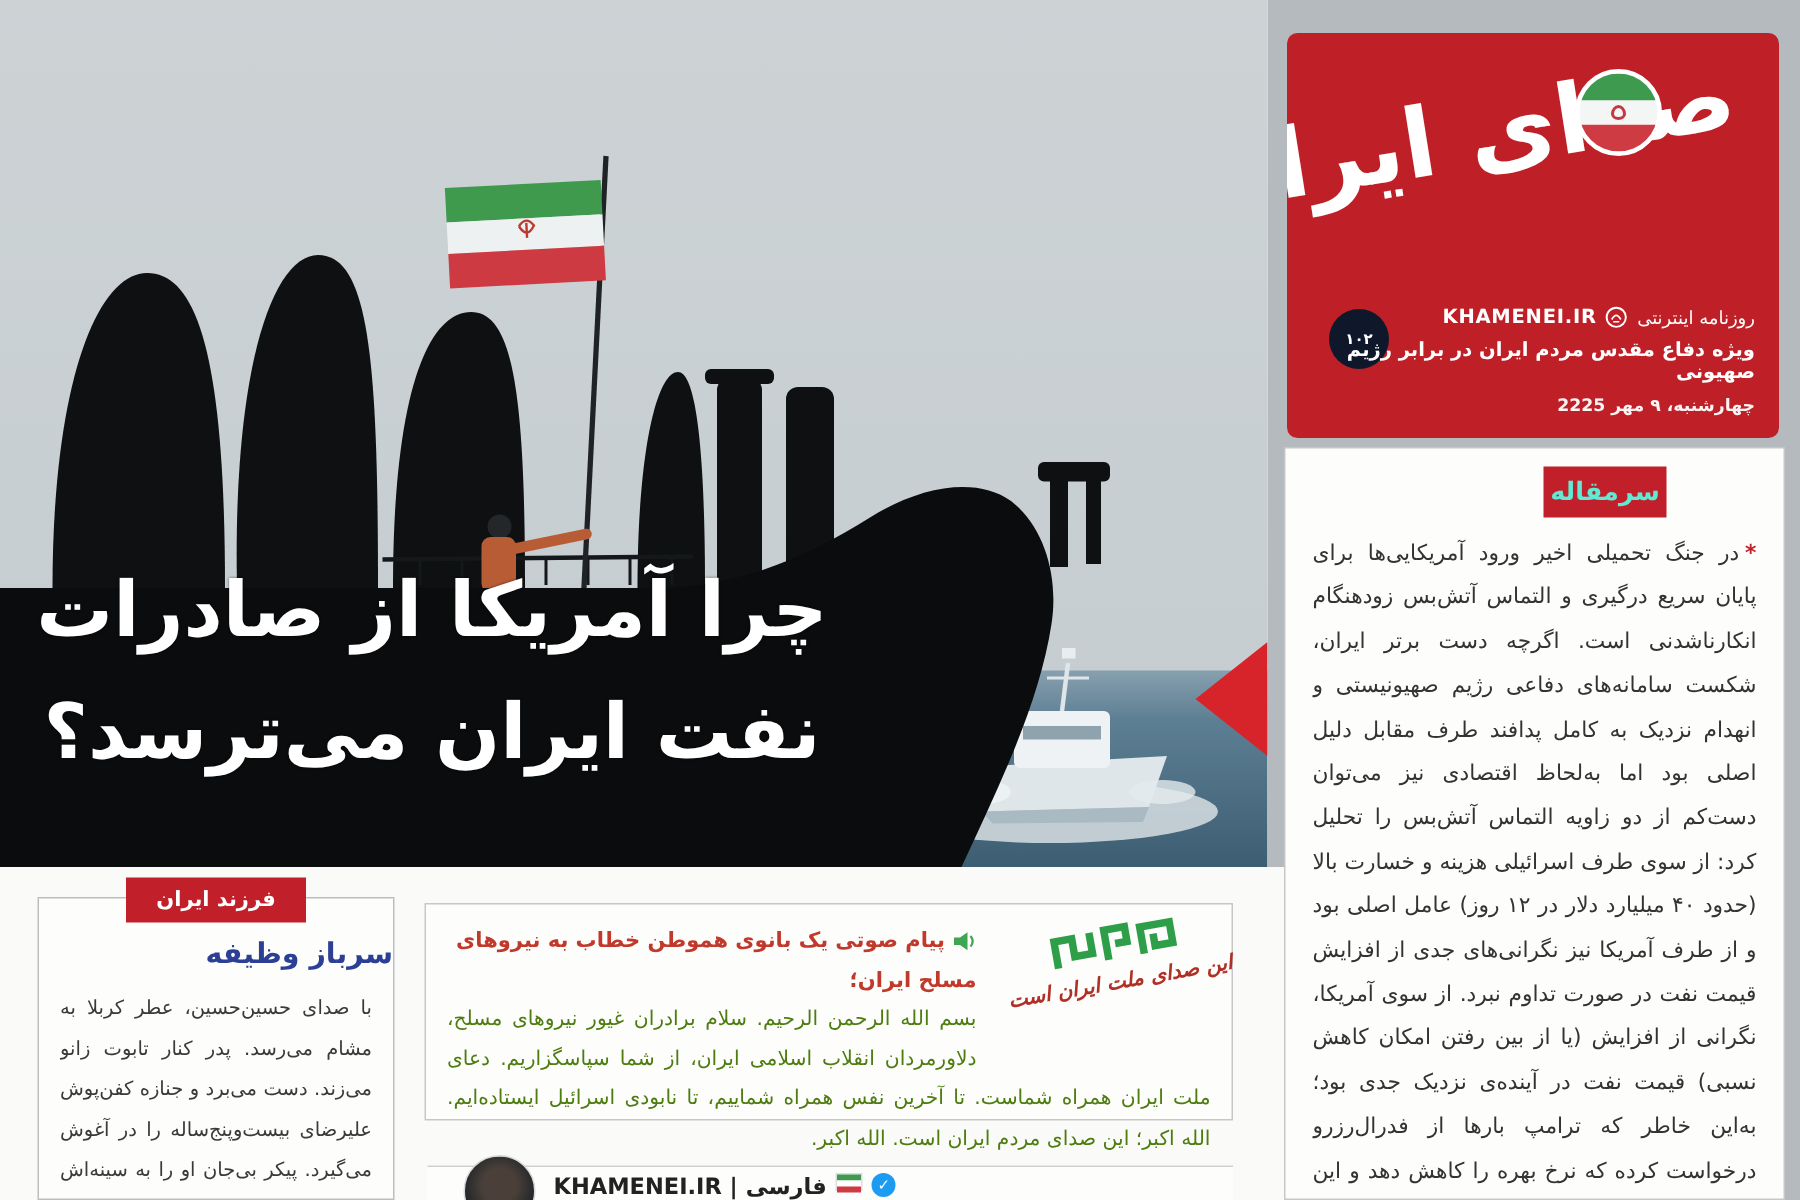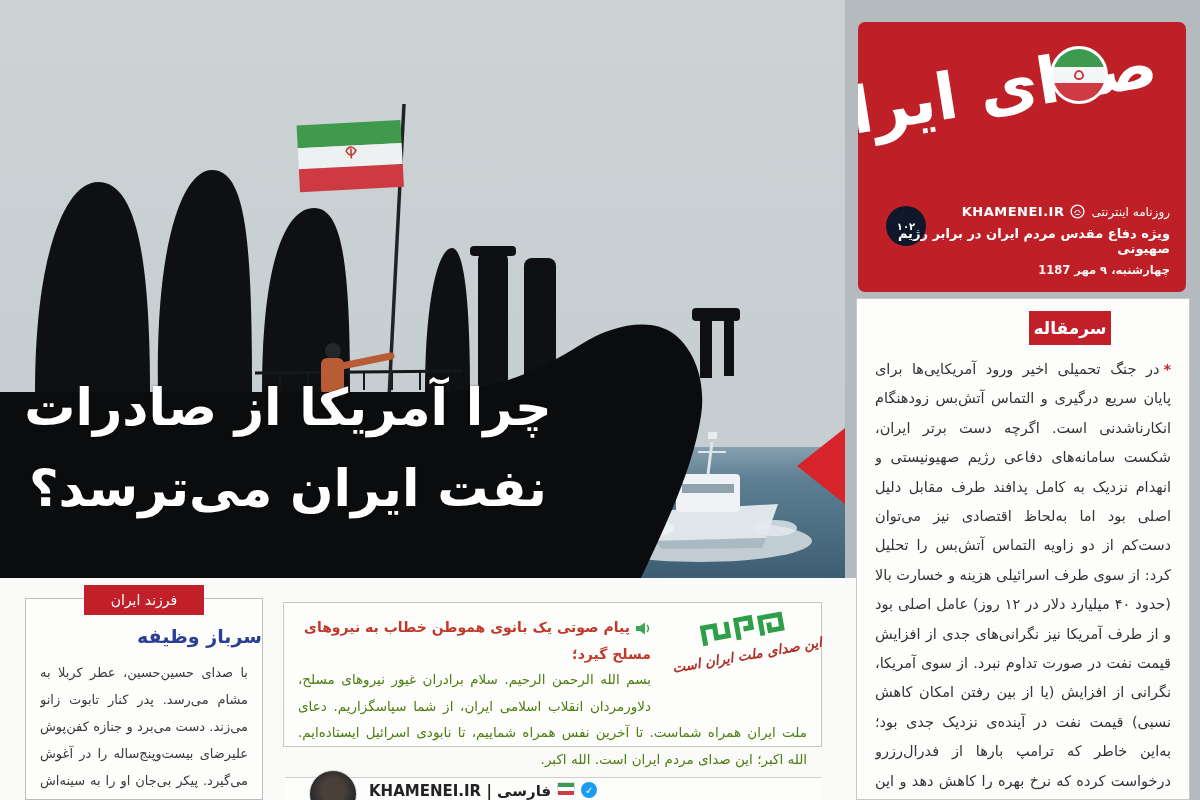"چهارشنبه، ۹ مهر 1187" div.mast-line3 { text: 1187 -> 2225 }
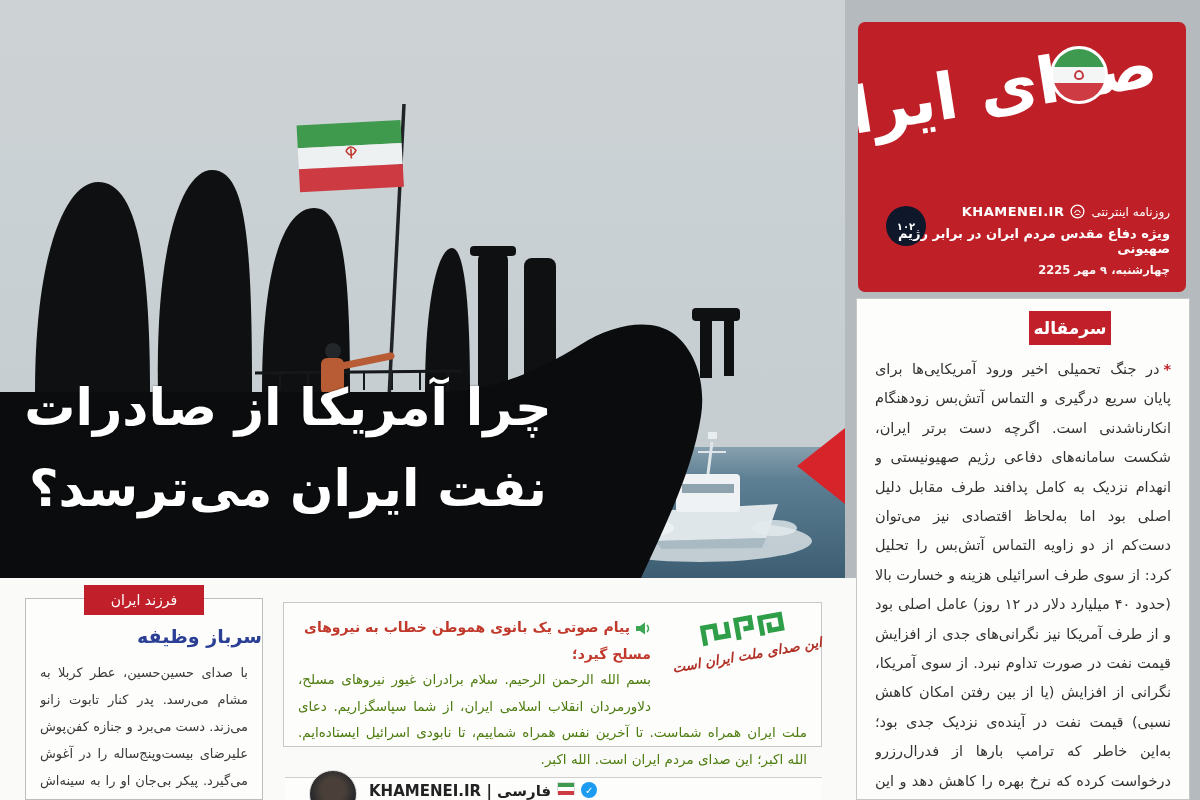"سرمقاله" .editorial-label { color: #ffffff -> #5eead4 }
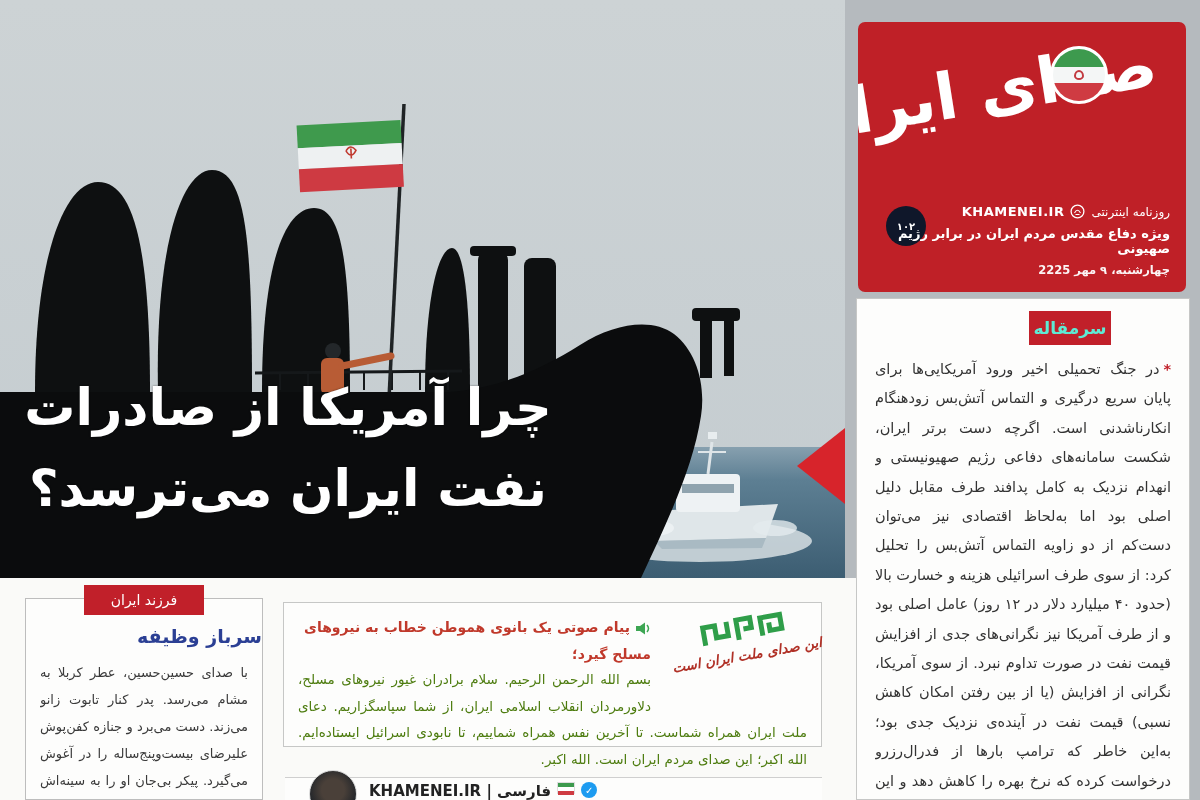"فرزند ایران" .left-label { font-weight: normal -> bold }
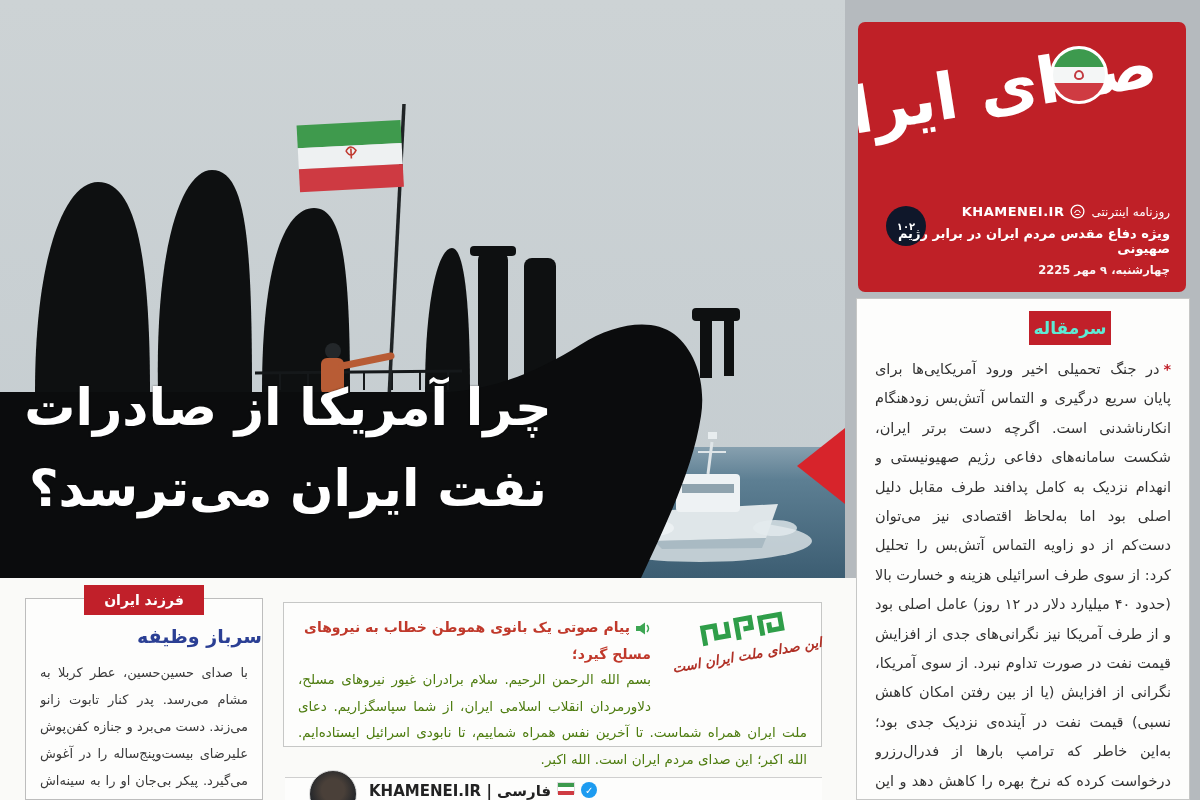"پیام صوتی یک بانوی هموطن" span { text: گیرد -> ایران }
